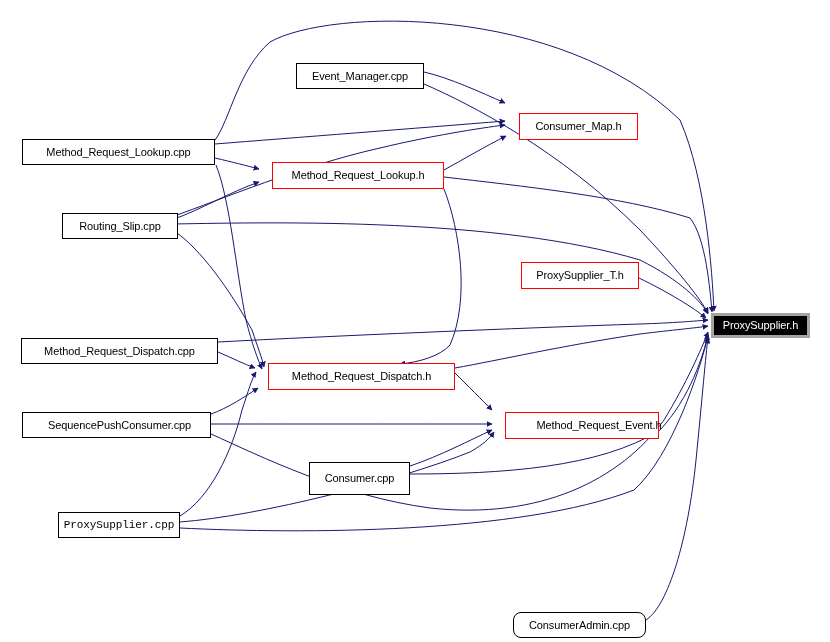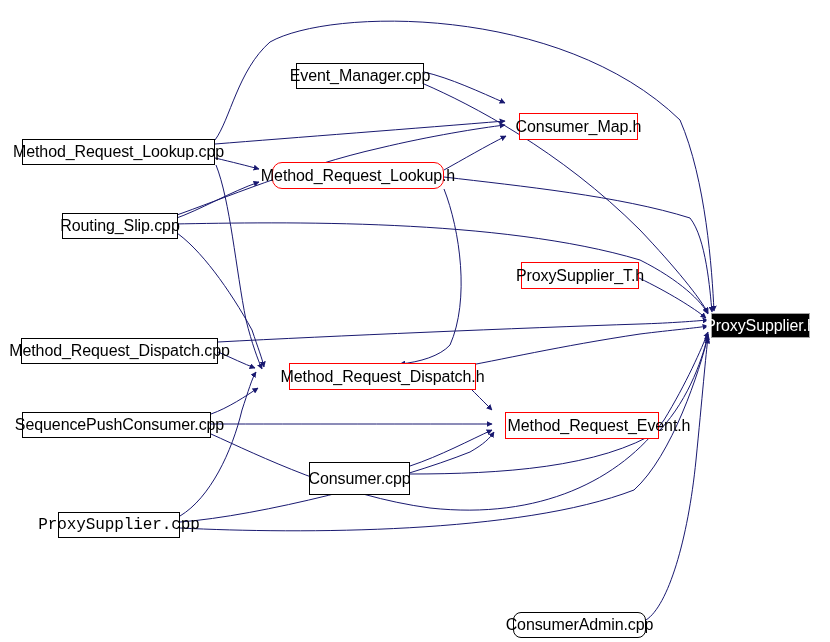"Event_Manager.cpp" .node { font-size: 16px -> 11px }
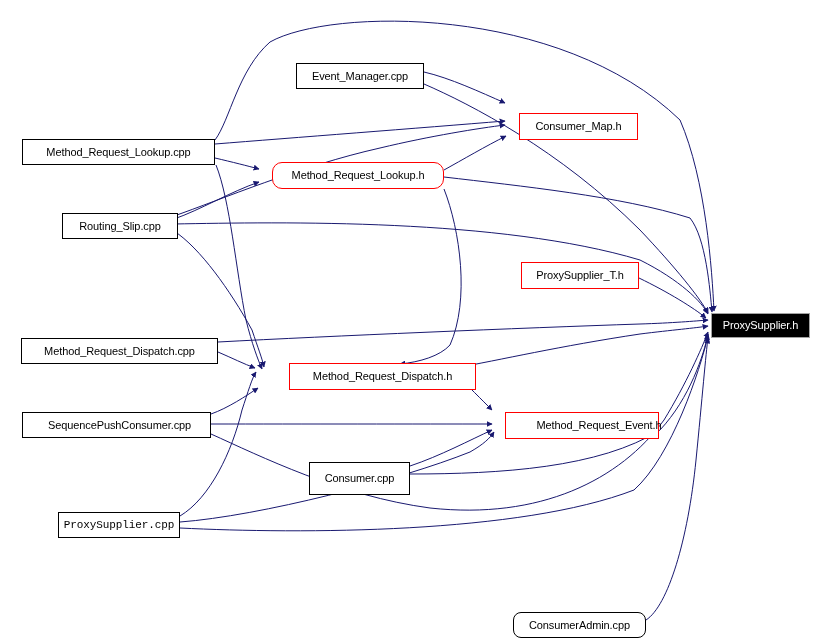"Method_Request_Lookup.h" div.node { border-radius: 10px -> none }
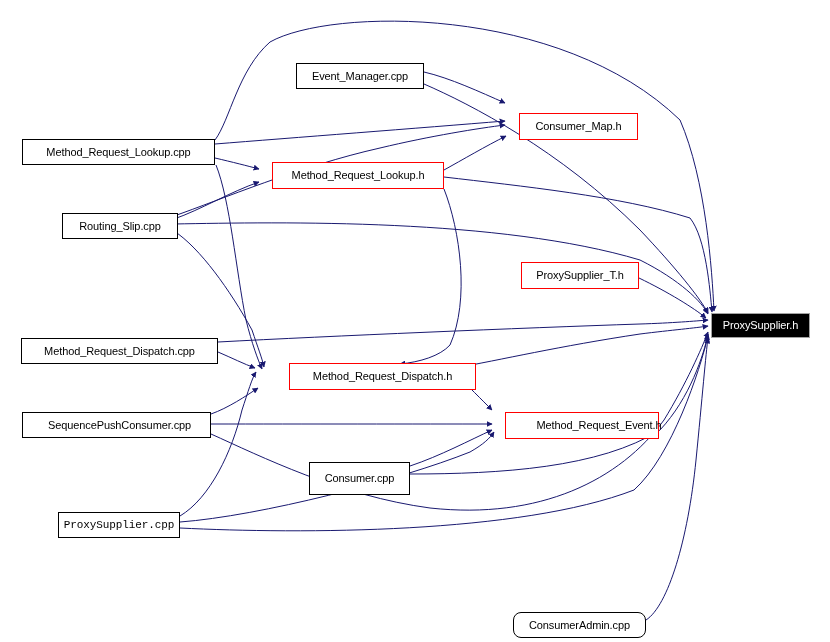"ProxySupplier.h" .node.current { border: 1px solid #a3a3a3 -> 3px solid #a3a3a3 }
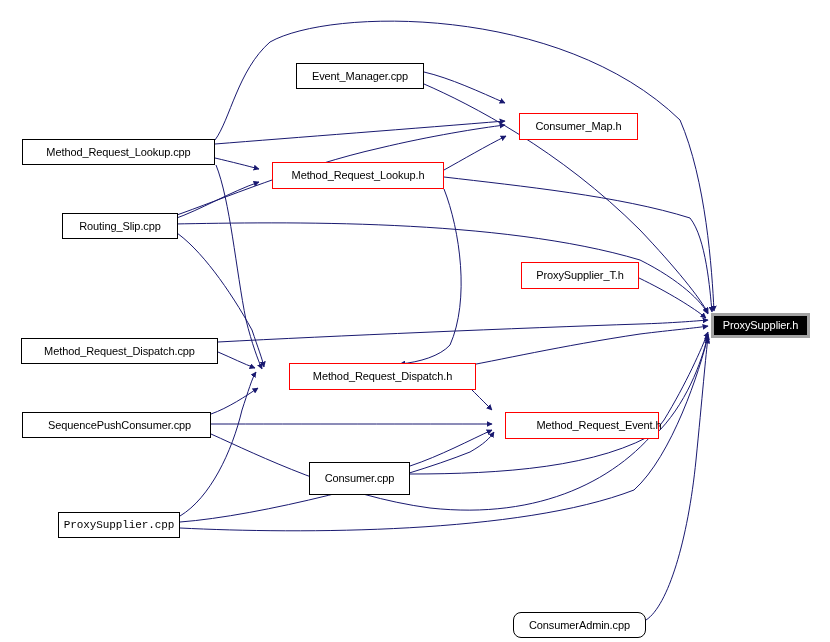"Method_Request_Dispatch.h" div.node { margin-left: 21px -> none }
